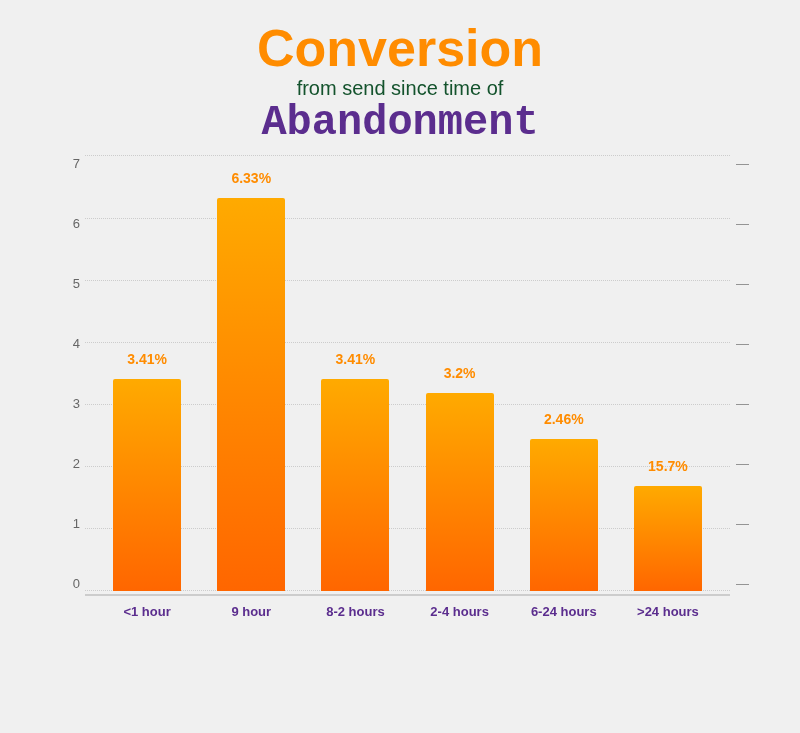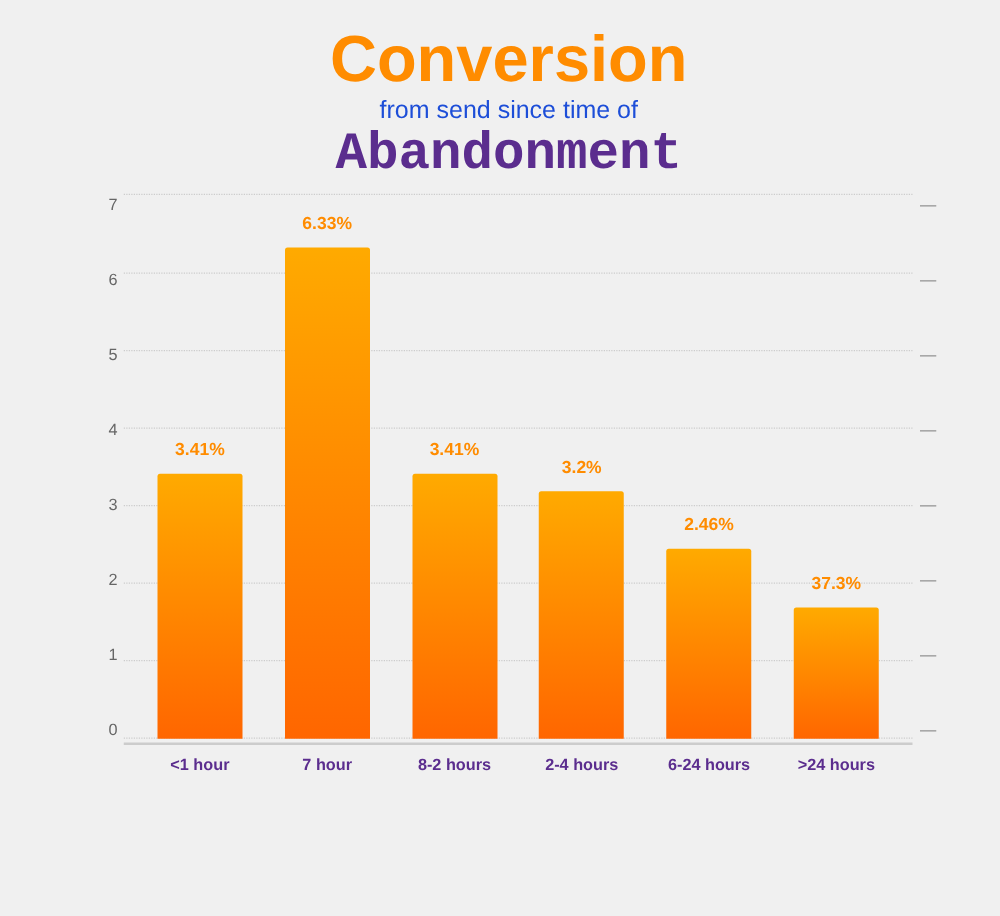"Conversion" .container { padding: 20px 30px 10px 44px -> 20px 30px 10px 30px }
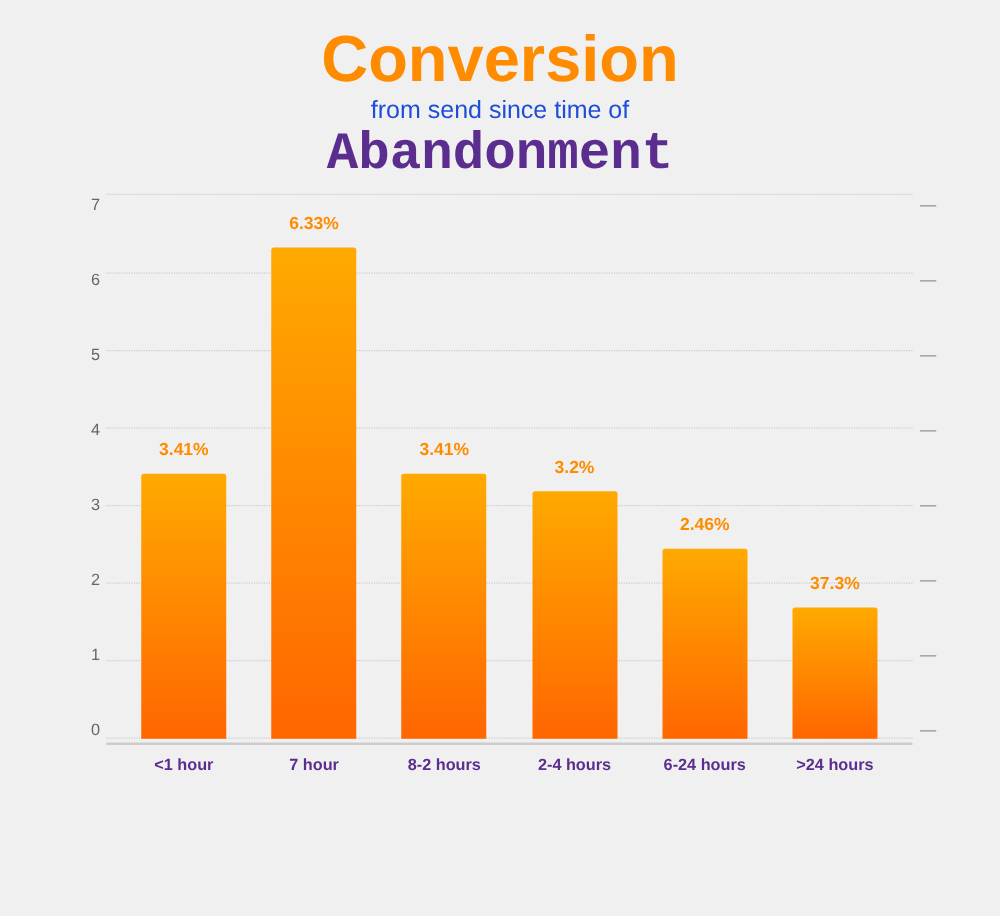"from send since time of" .title-subtitle { color: #1d4ed8 -> #14532d }
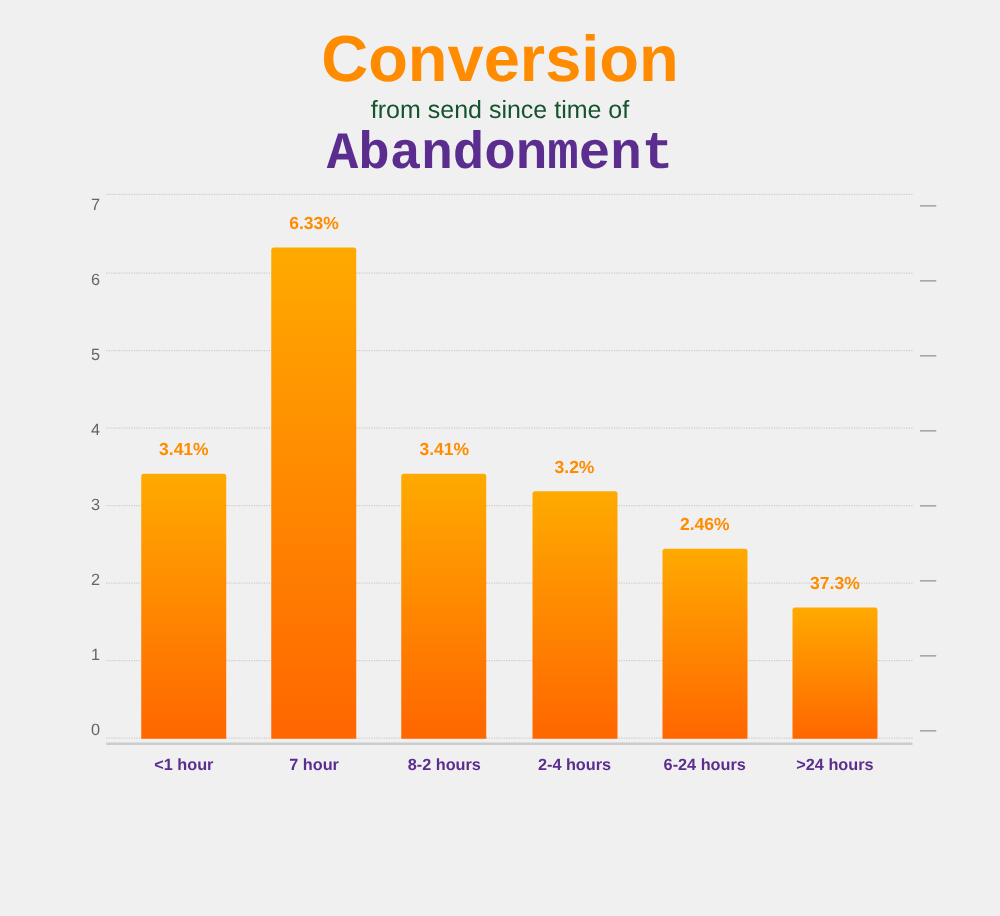"37.3%" div.bar-label { text: 37.3% -> 15.7% }
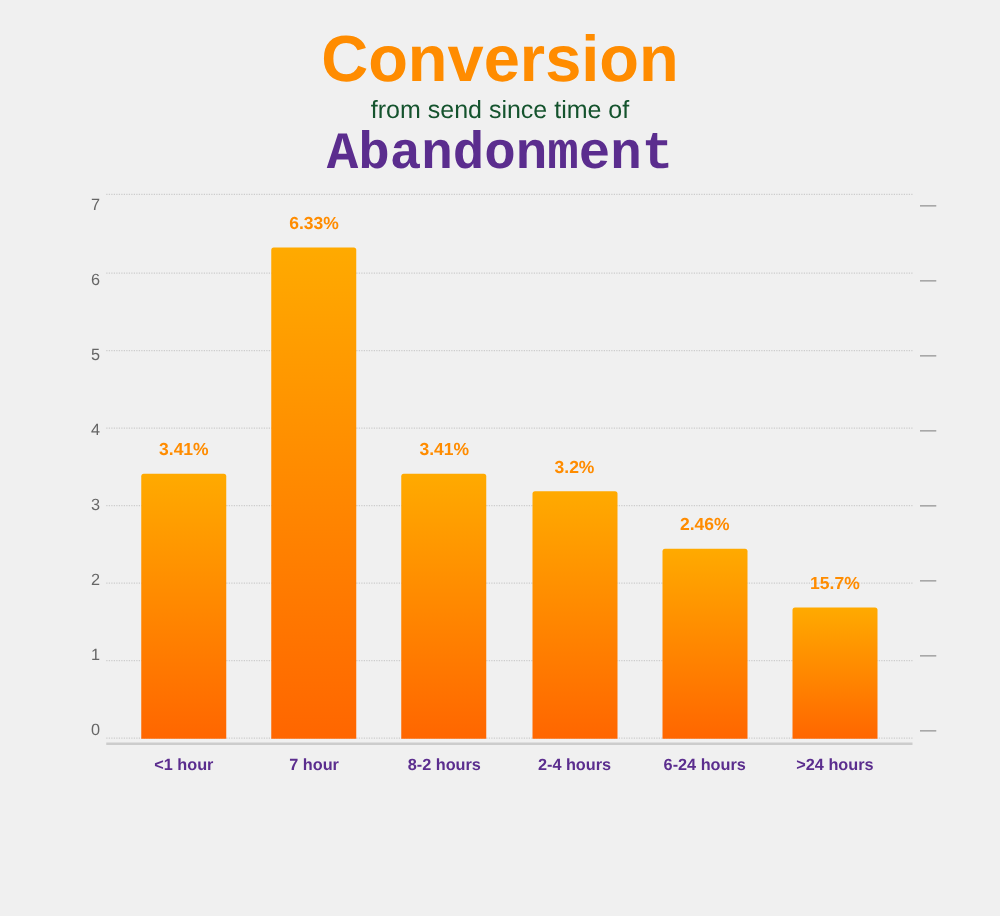"7 hour" div.x-label-item { text: 7 -> 9 }
